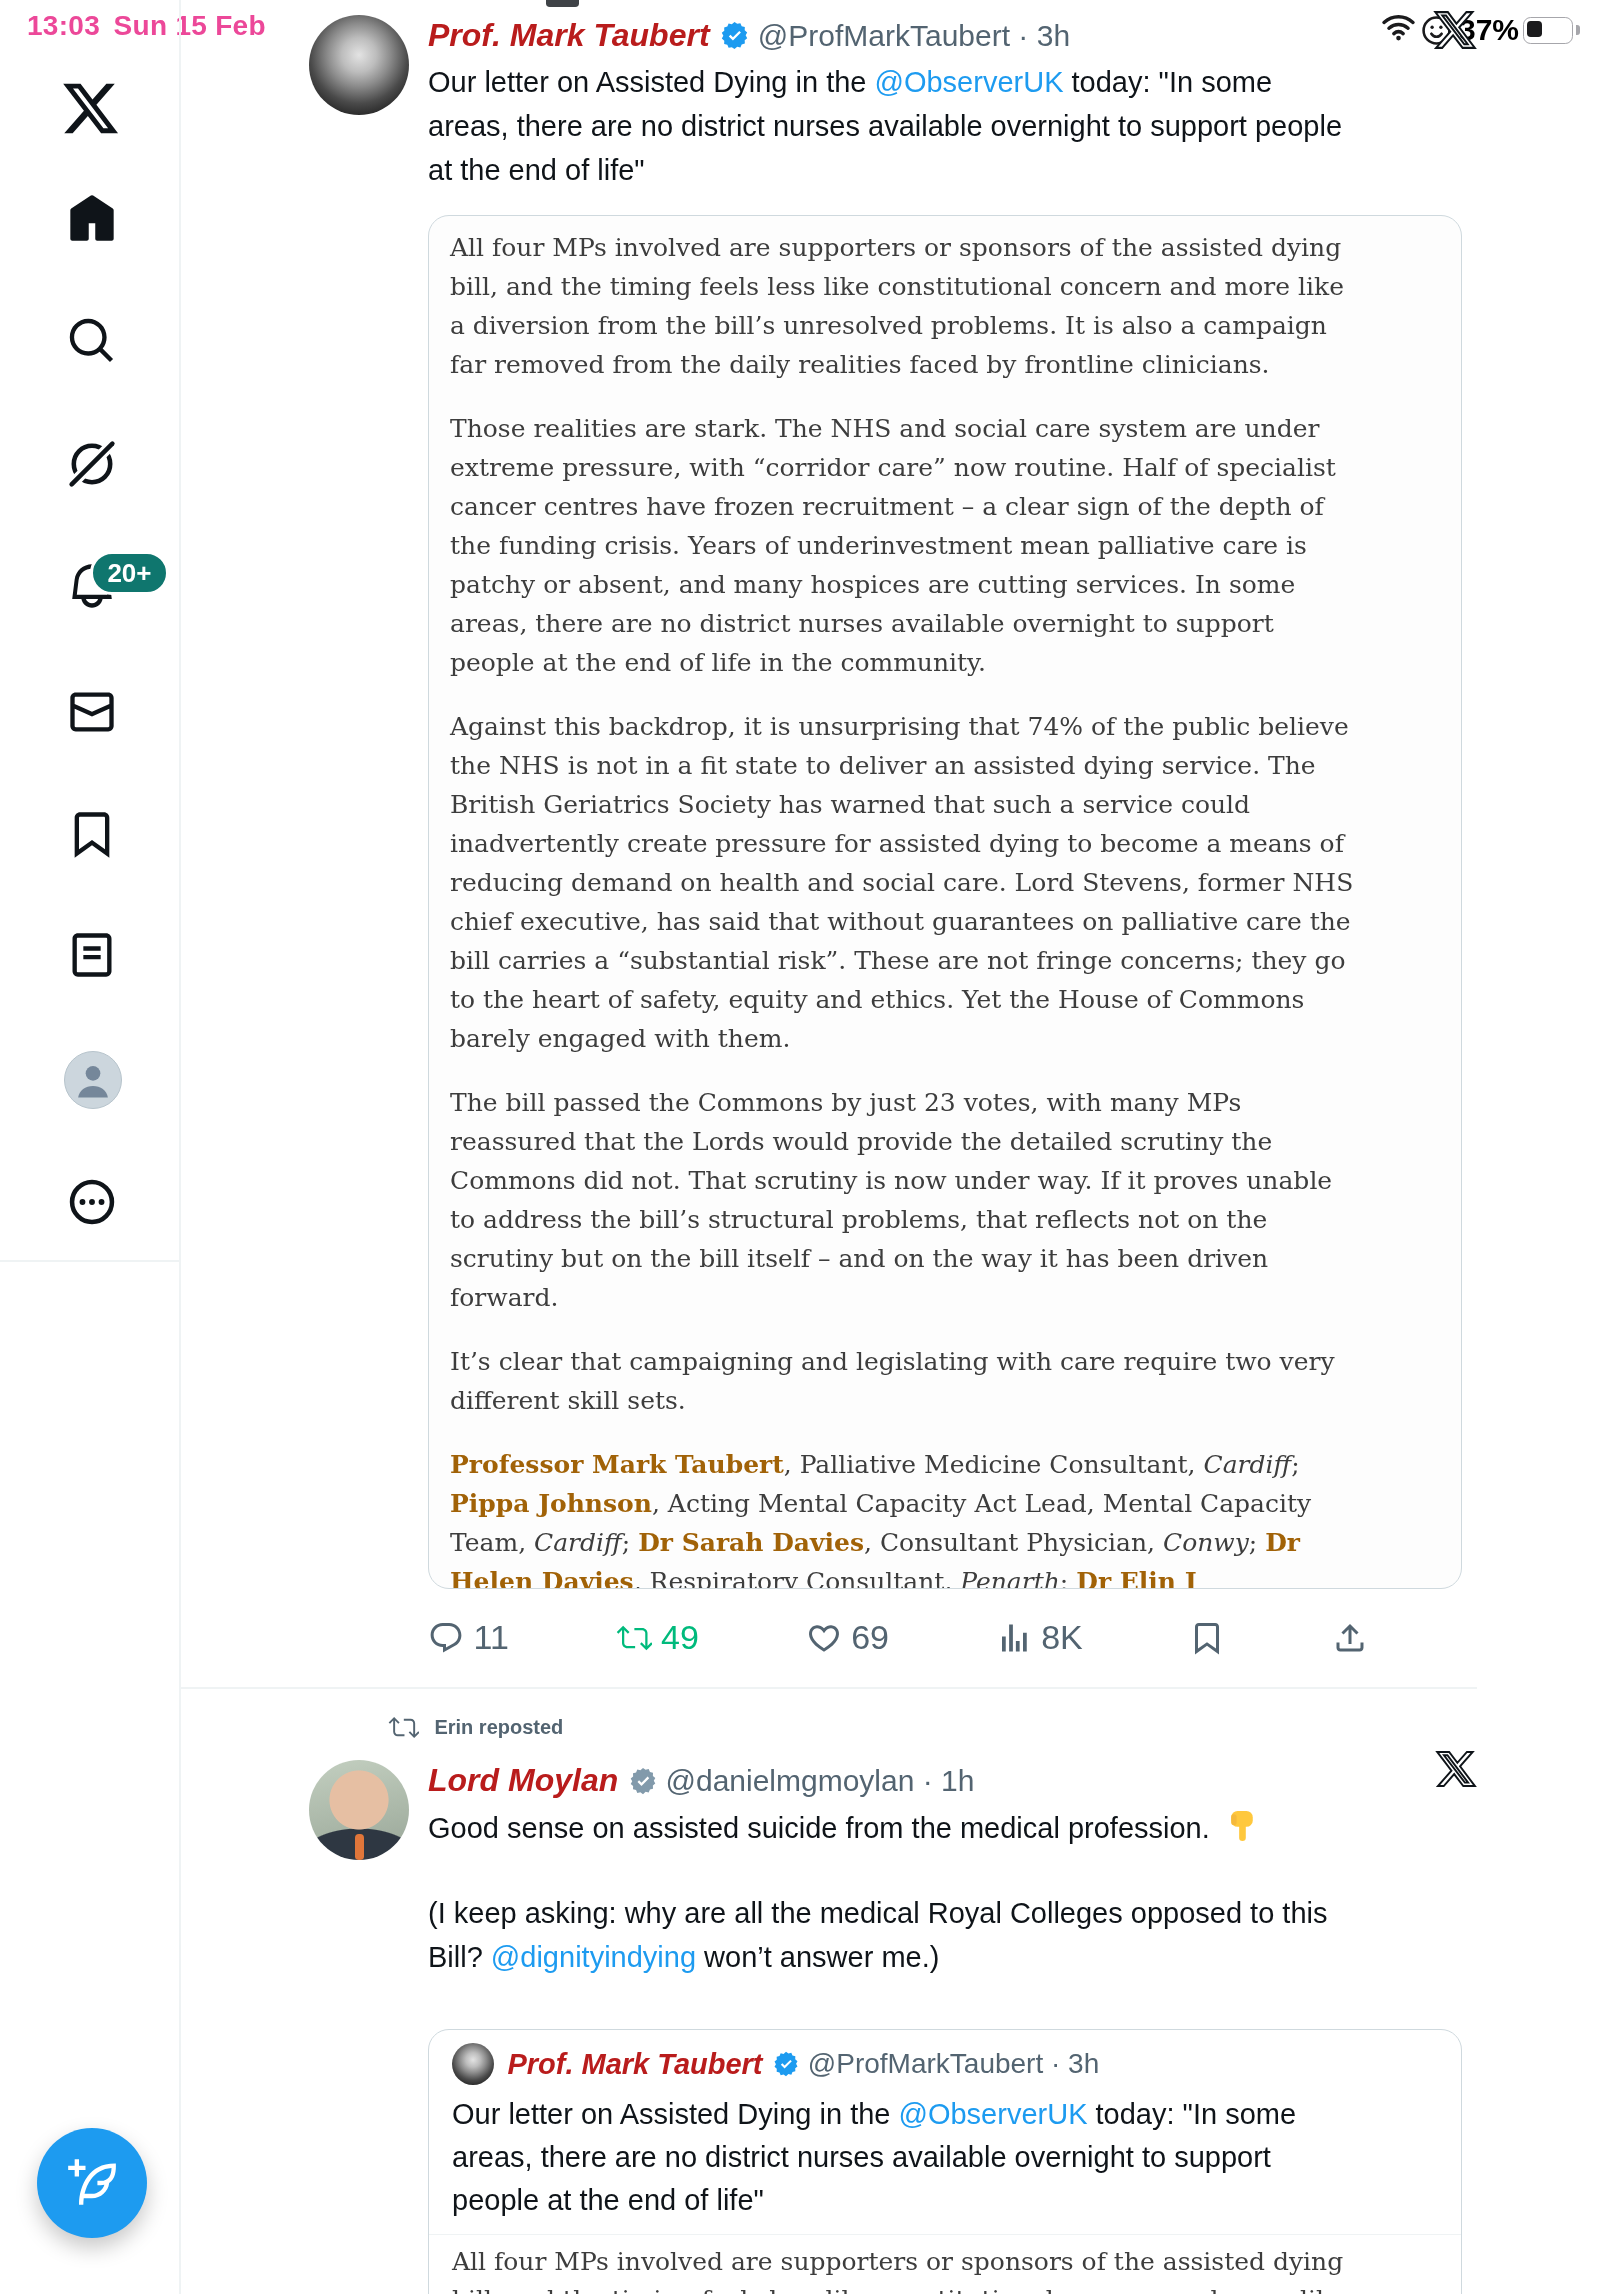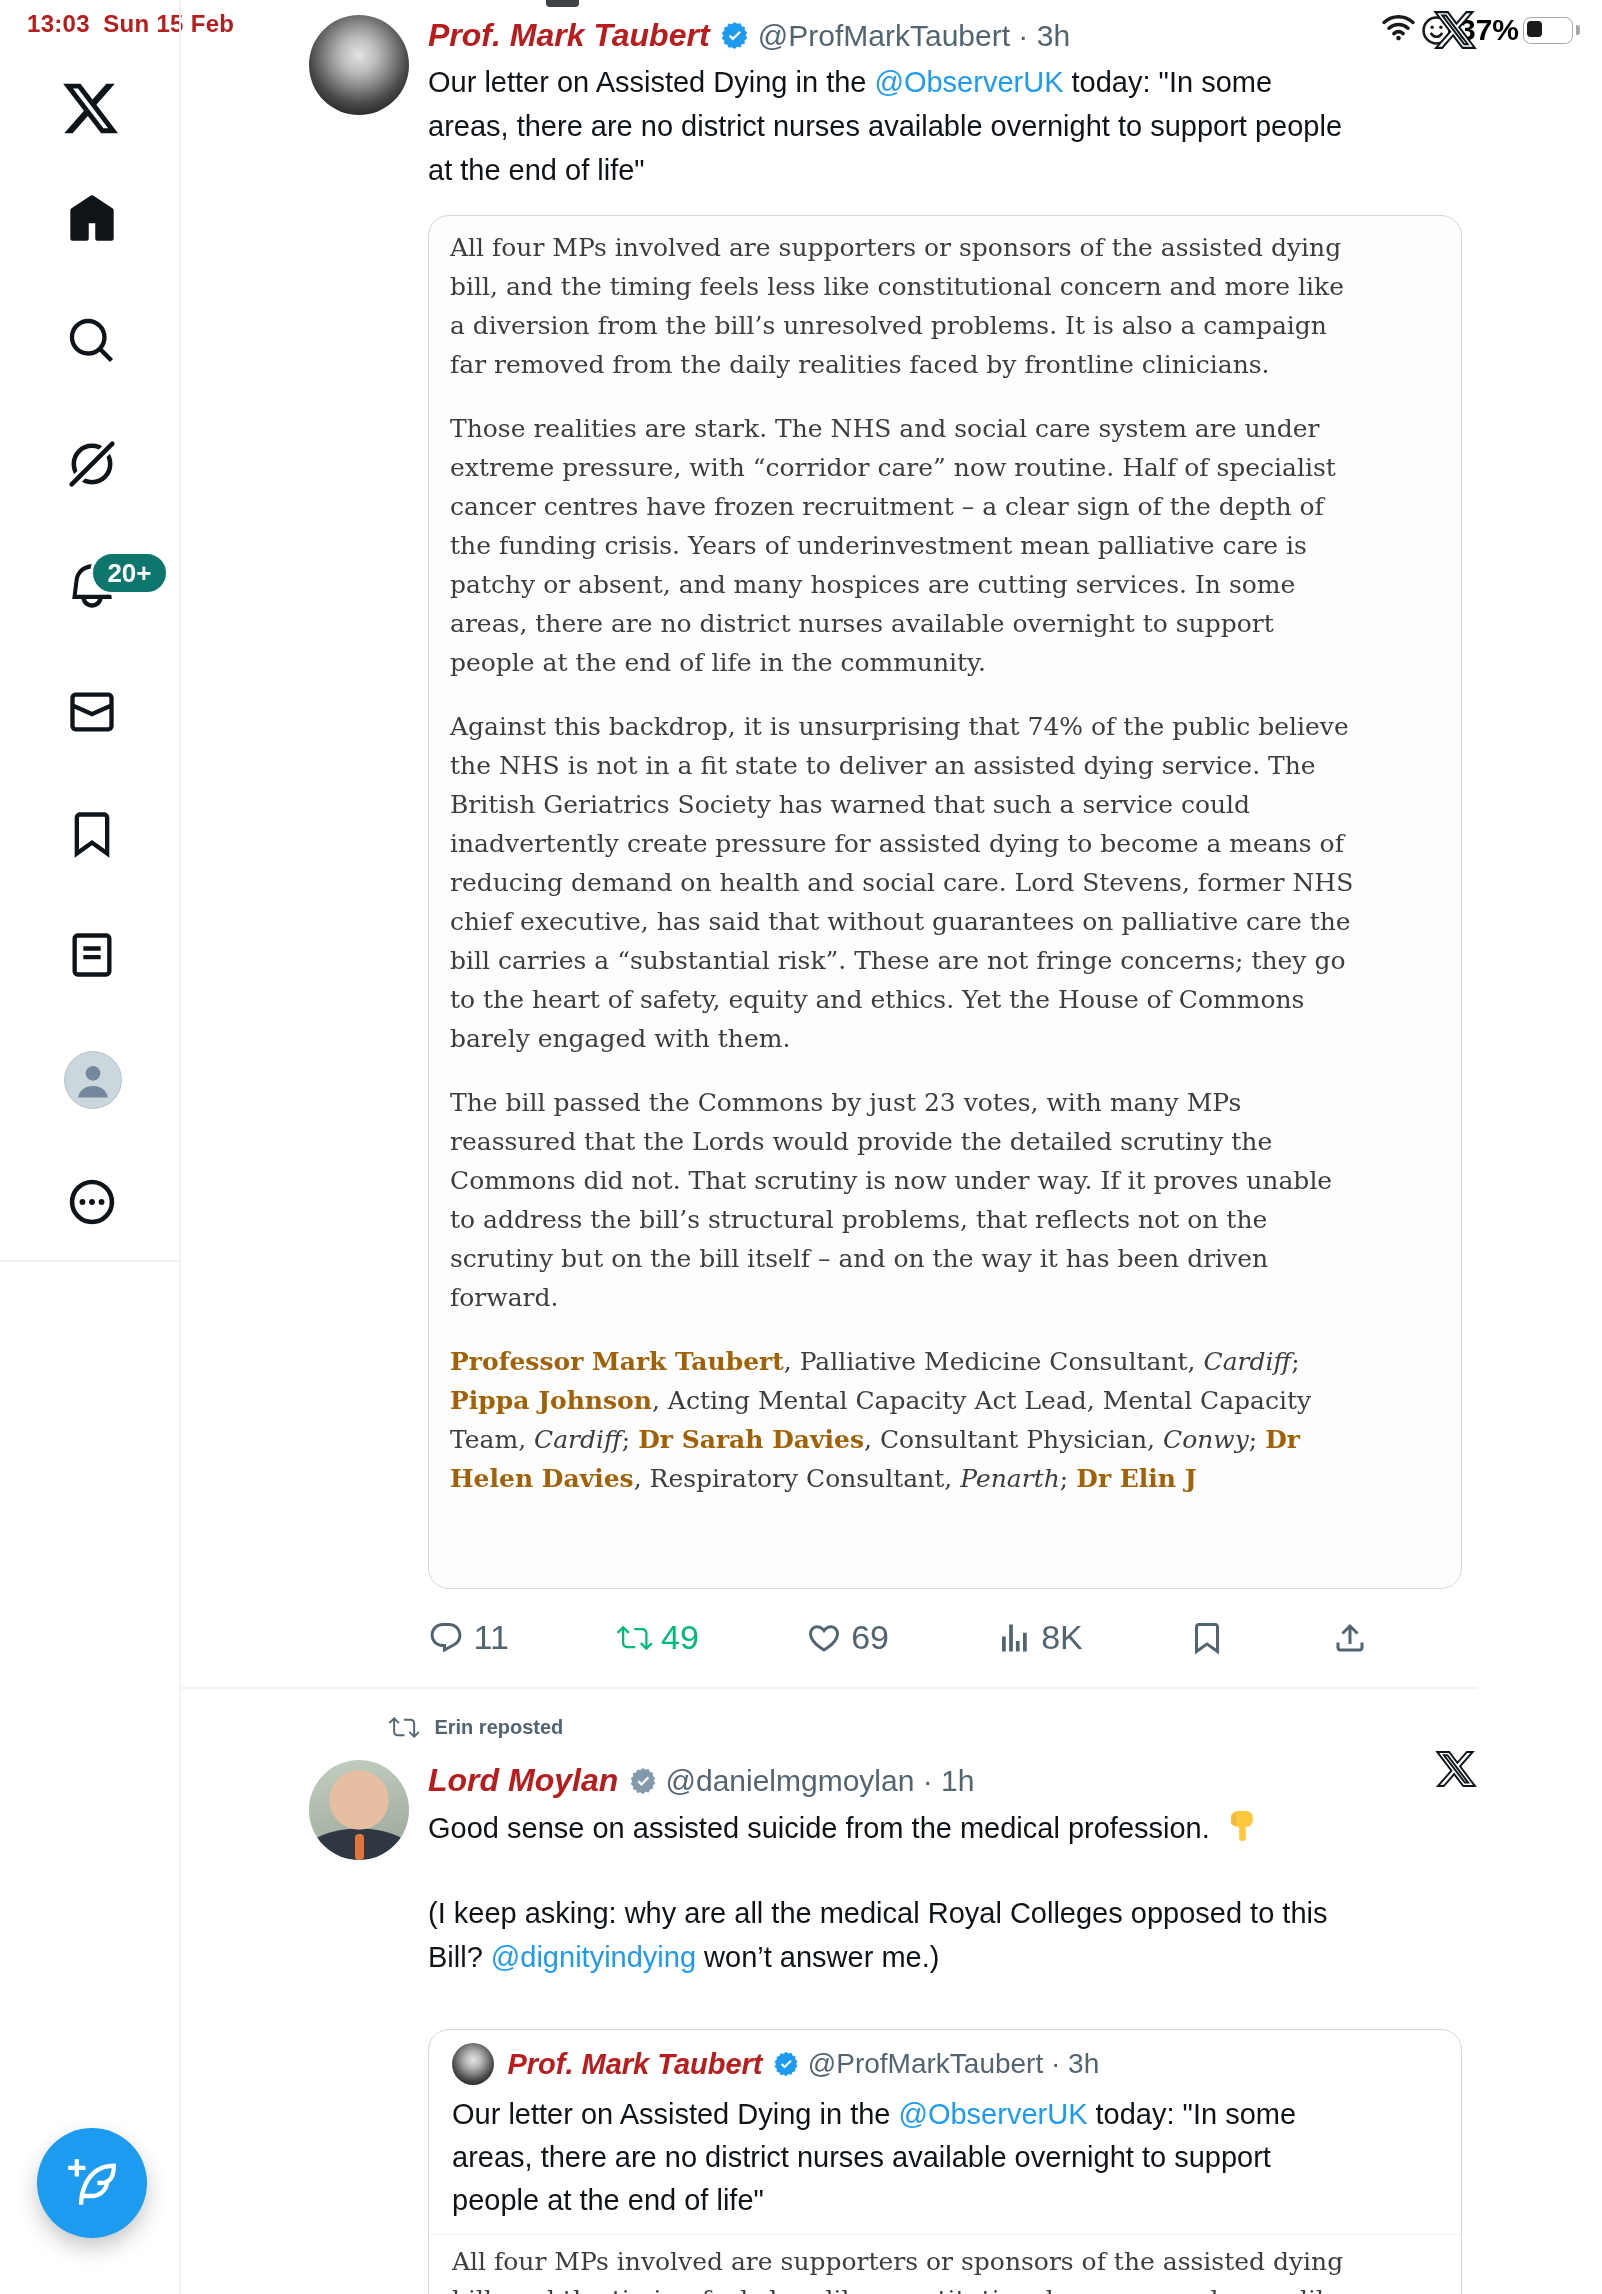"13:03 Sun 15 Feb" #status-left { color: #b91c1c -> #ec4899; font-size: 24px -> 28px }
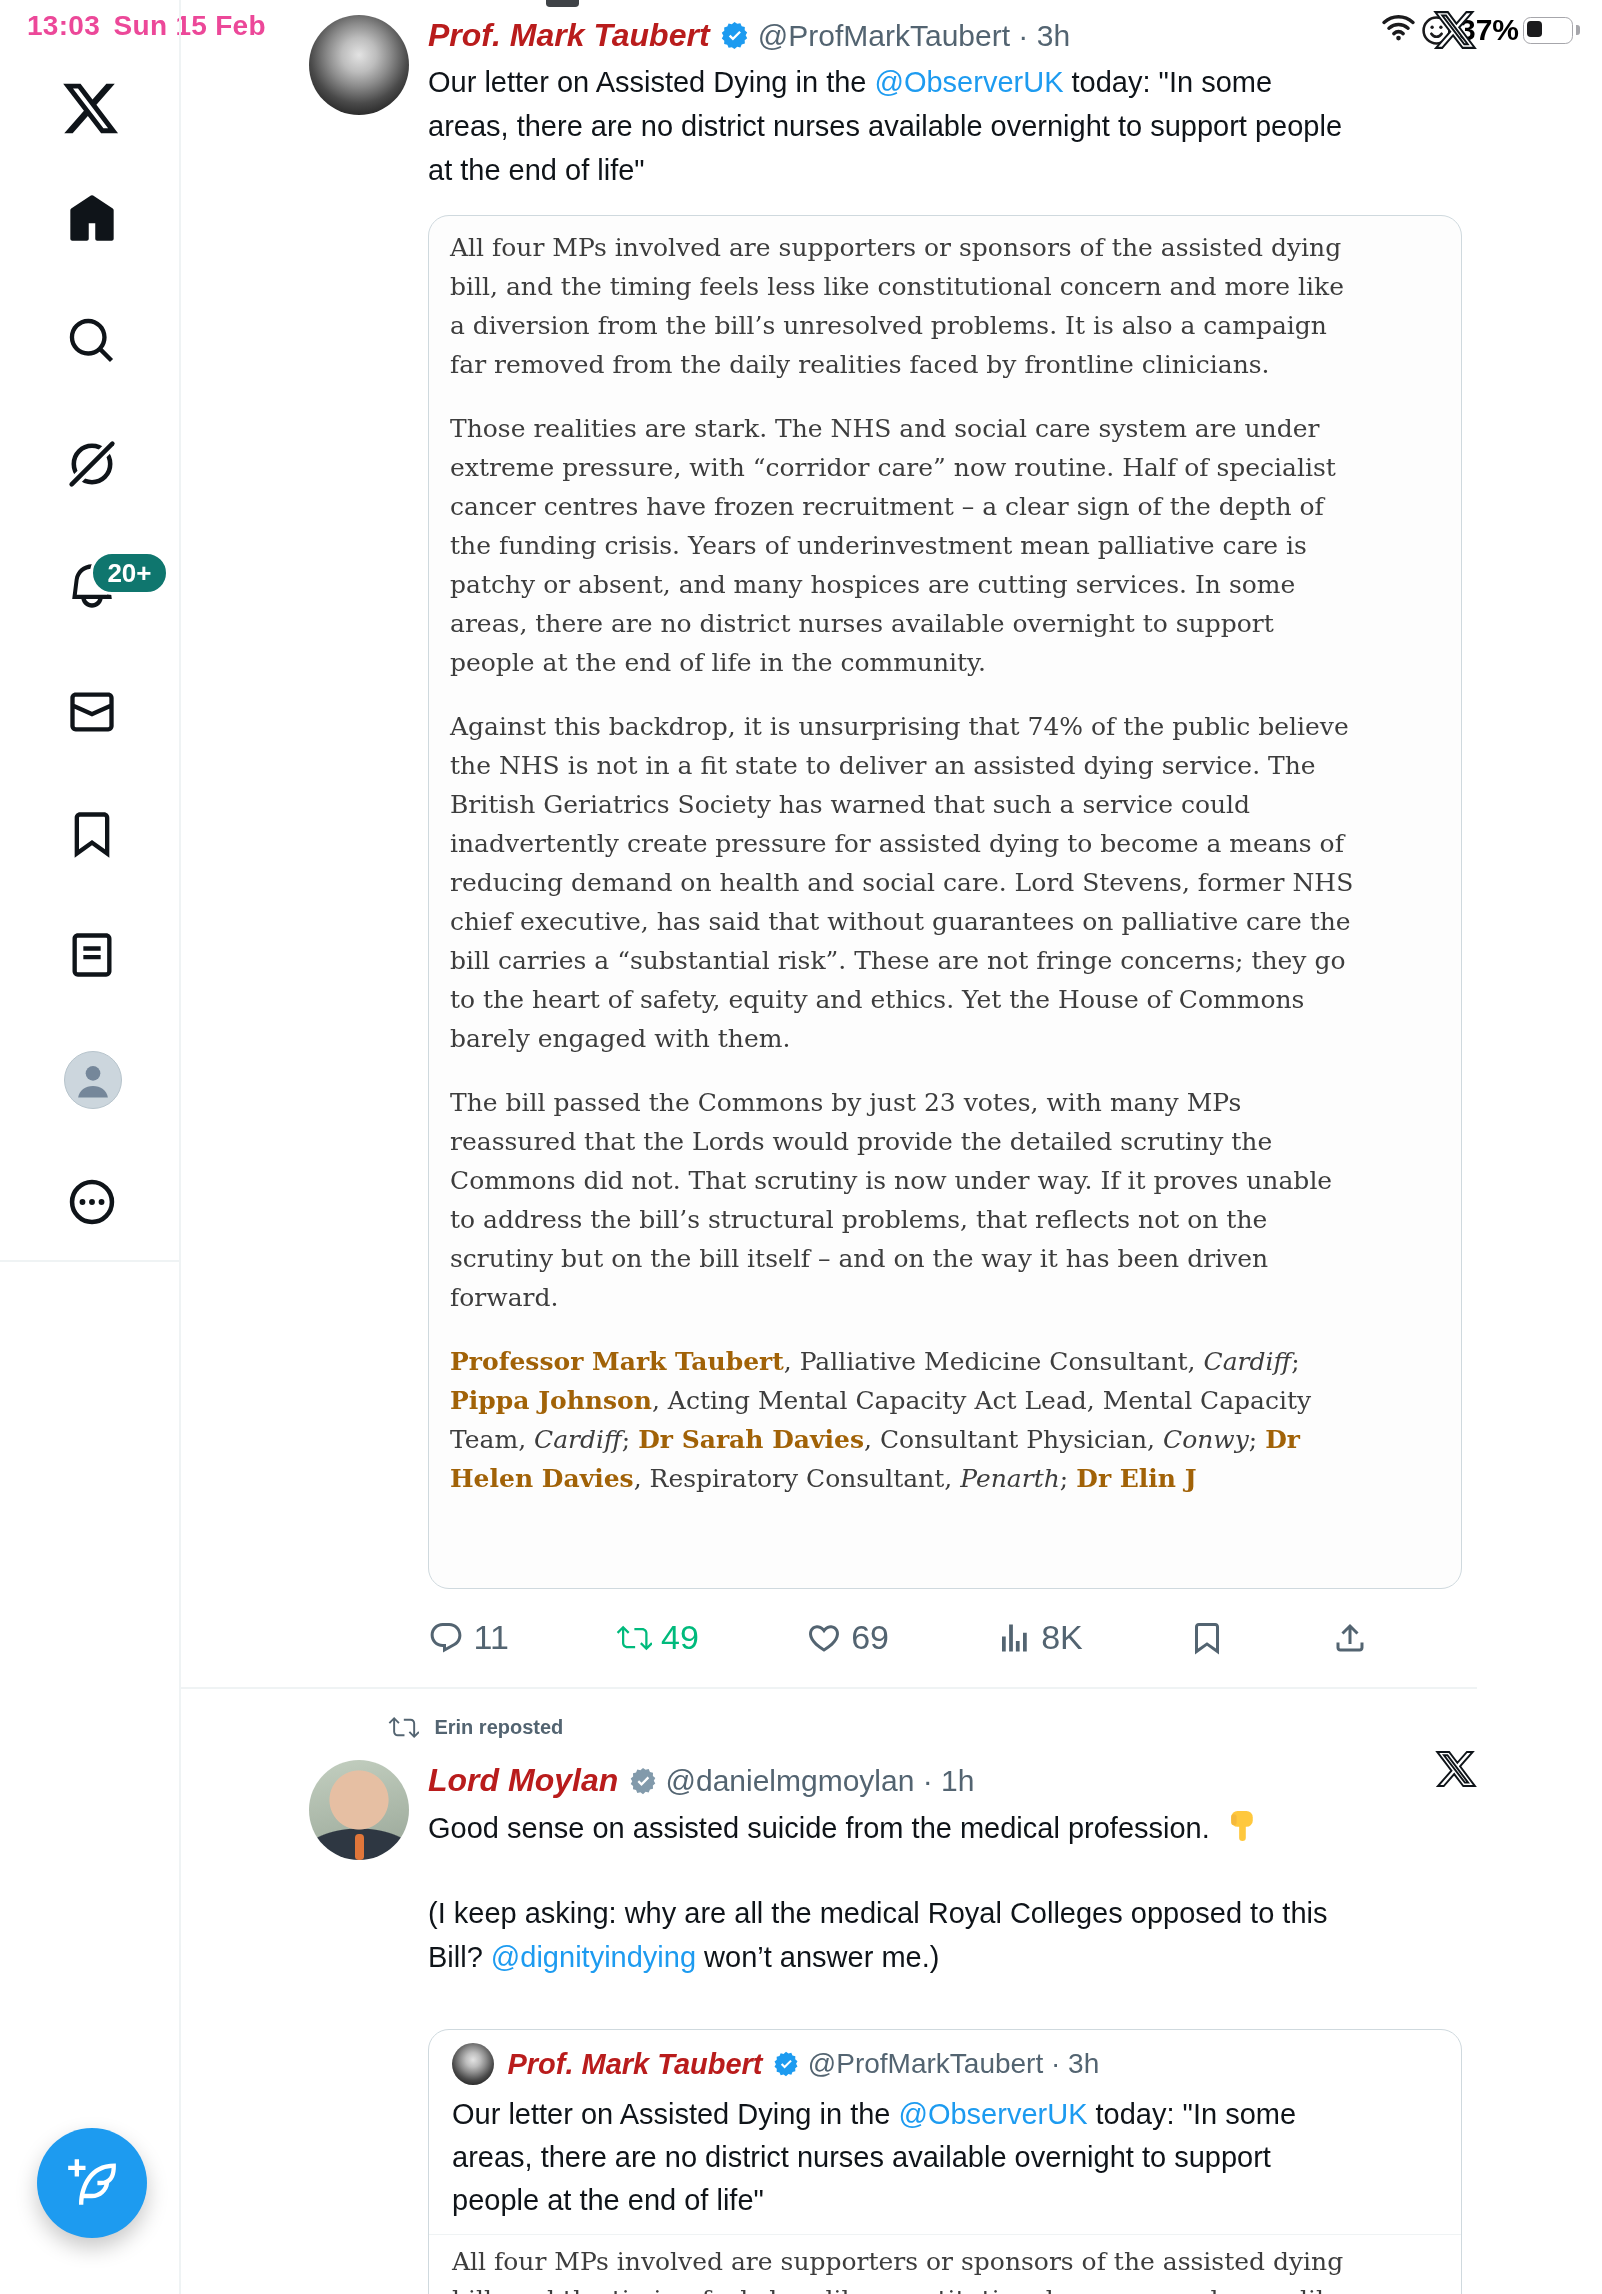"It’s clear that campaigning and" p.art-p { html: none -> <p>It’s clear that campaigning and legislating with care require two very different skill sets.</p> }
